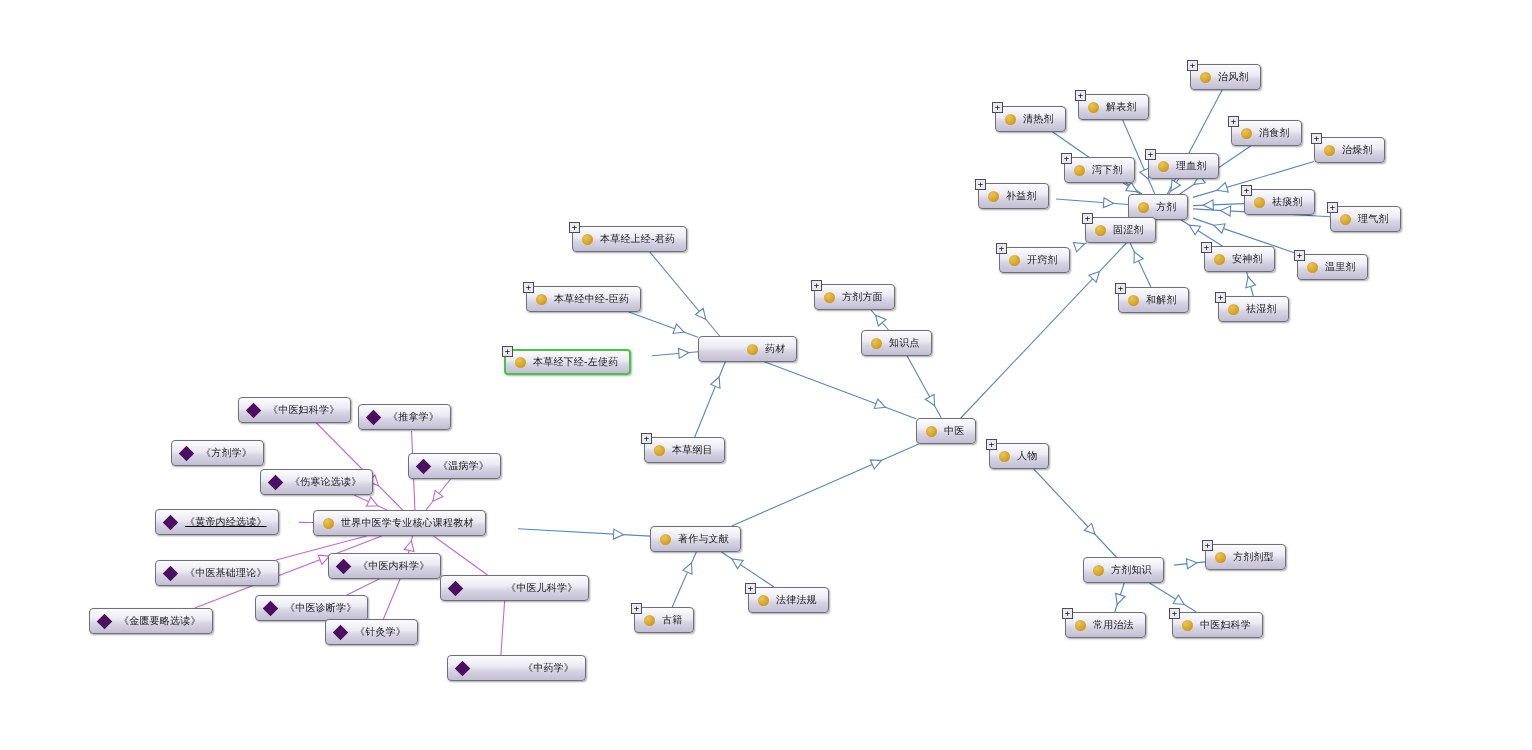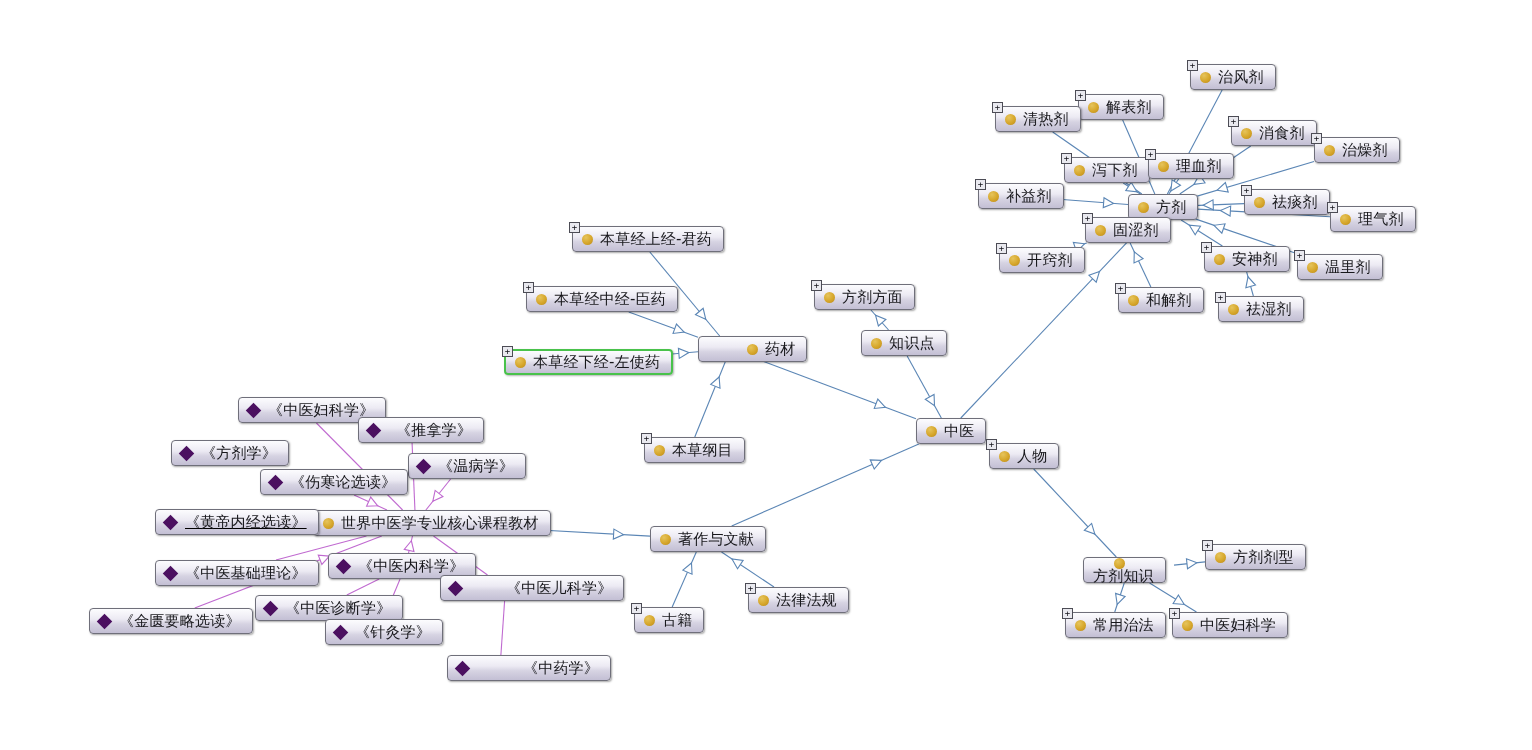"治风剂" .node .label { font-size: 15px -> 10px }
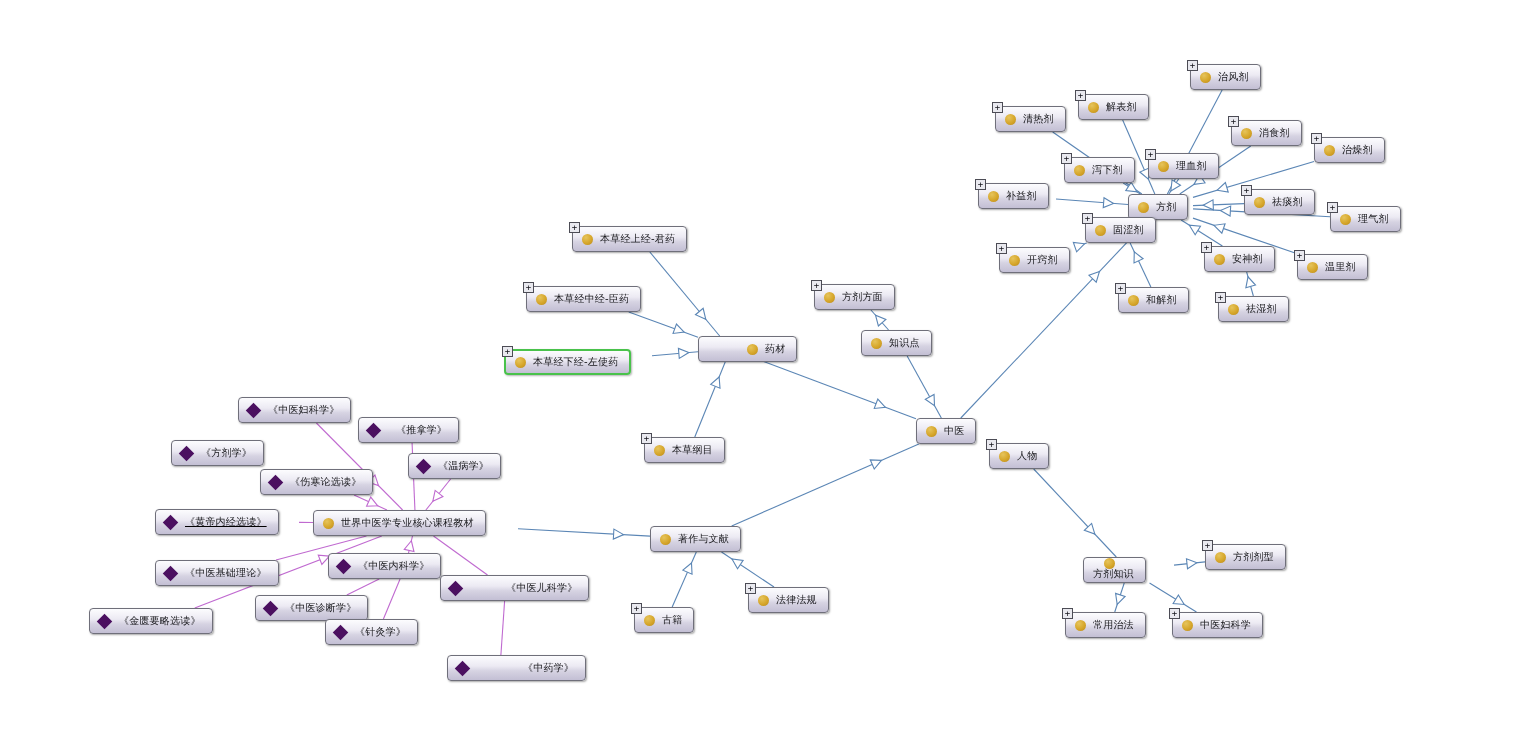"《推拿学》" div.node { gap: 8px -> none; top: 417px -> 404px }
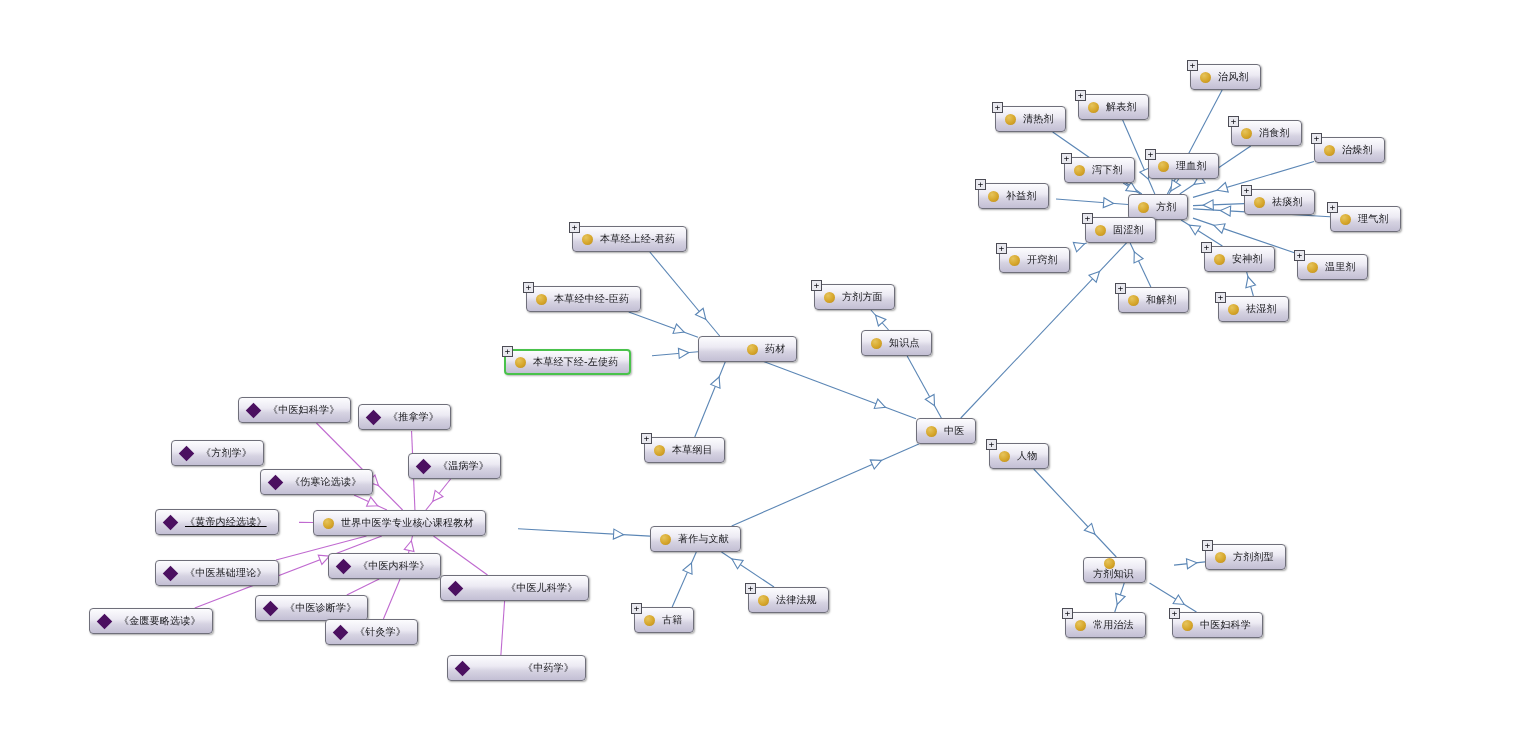"方剂知识" div.node { flex-direction: column -> none }
